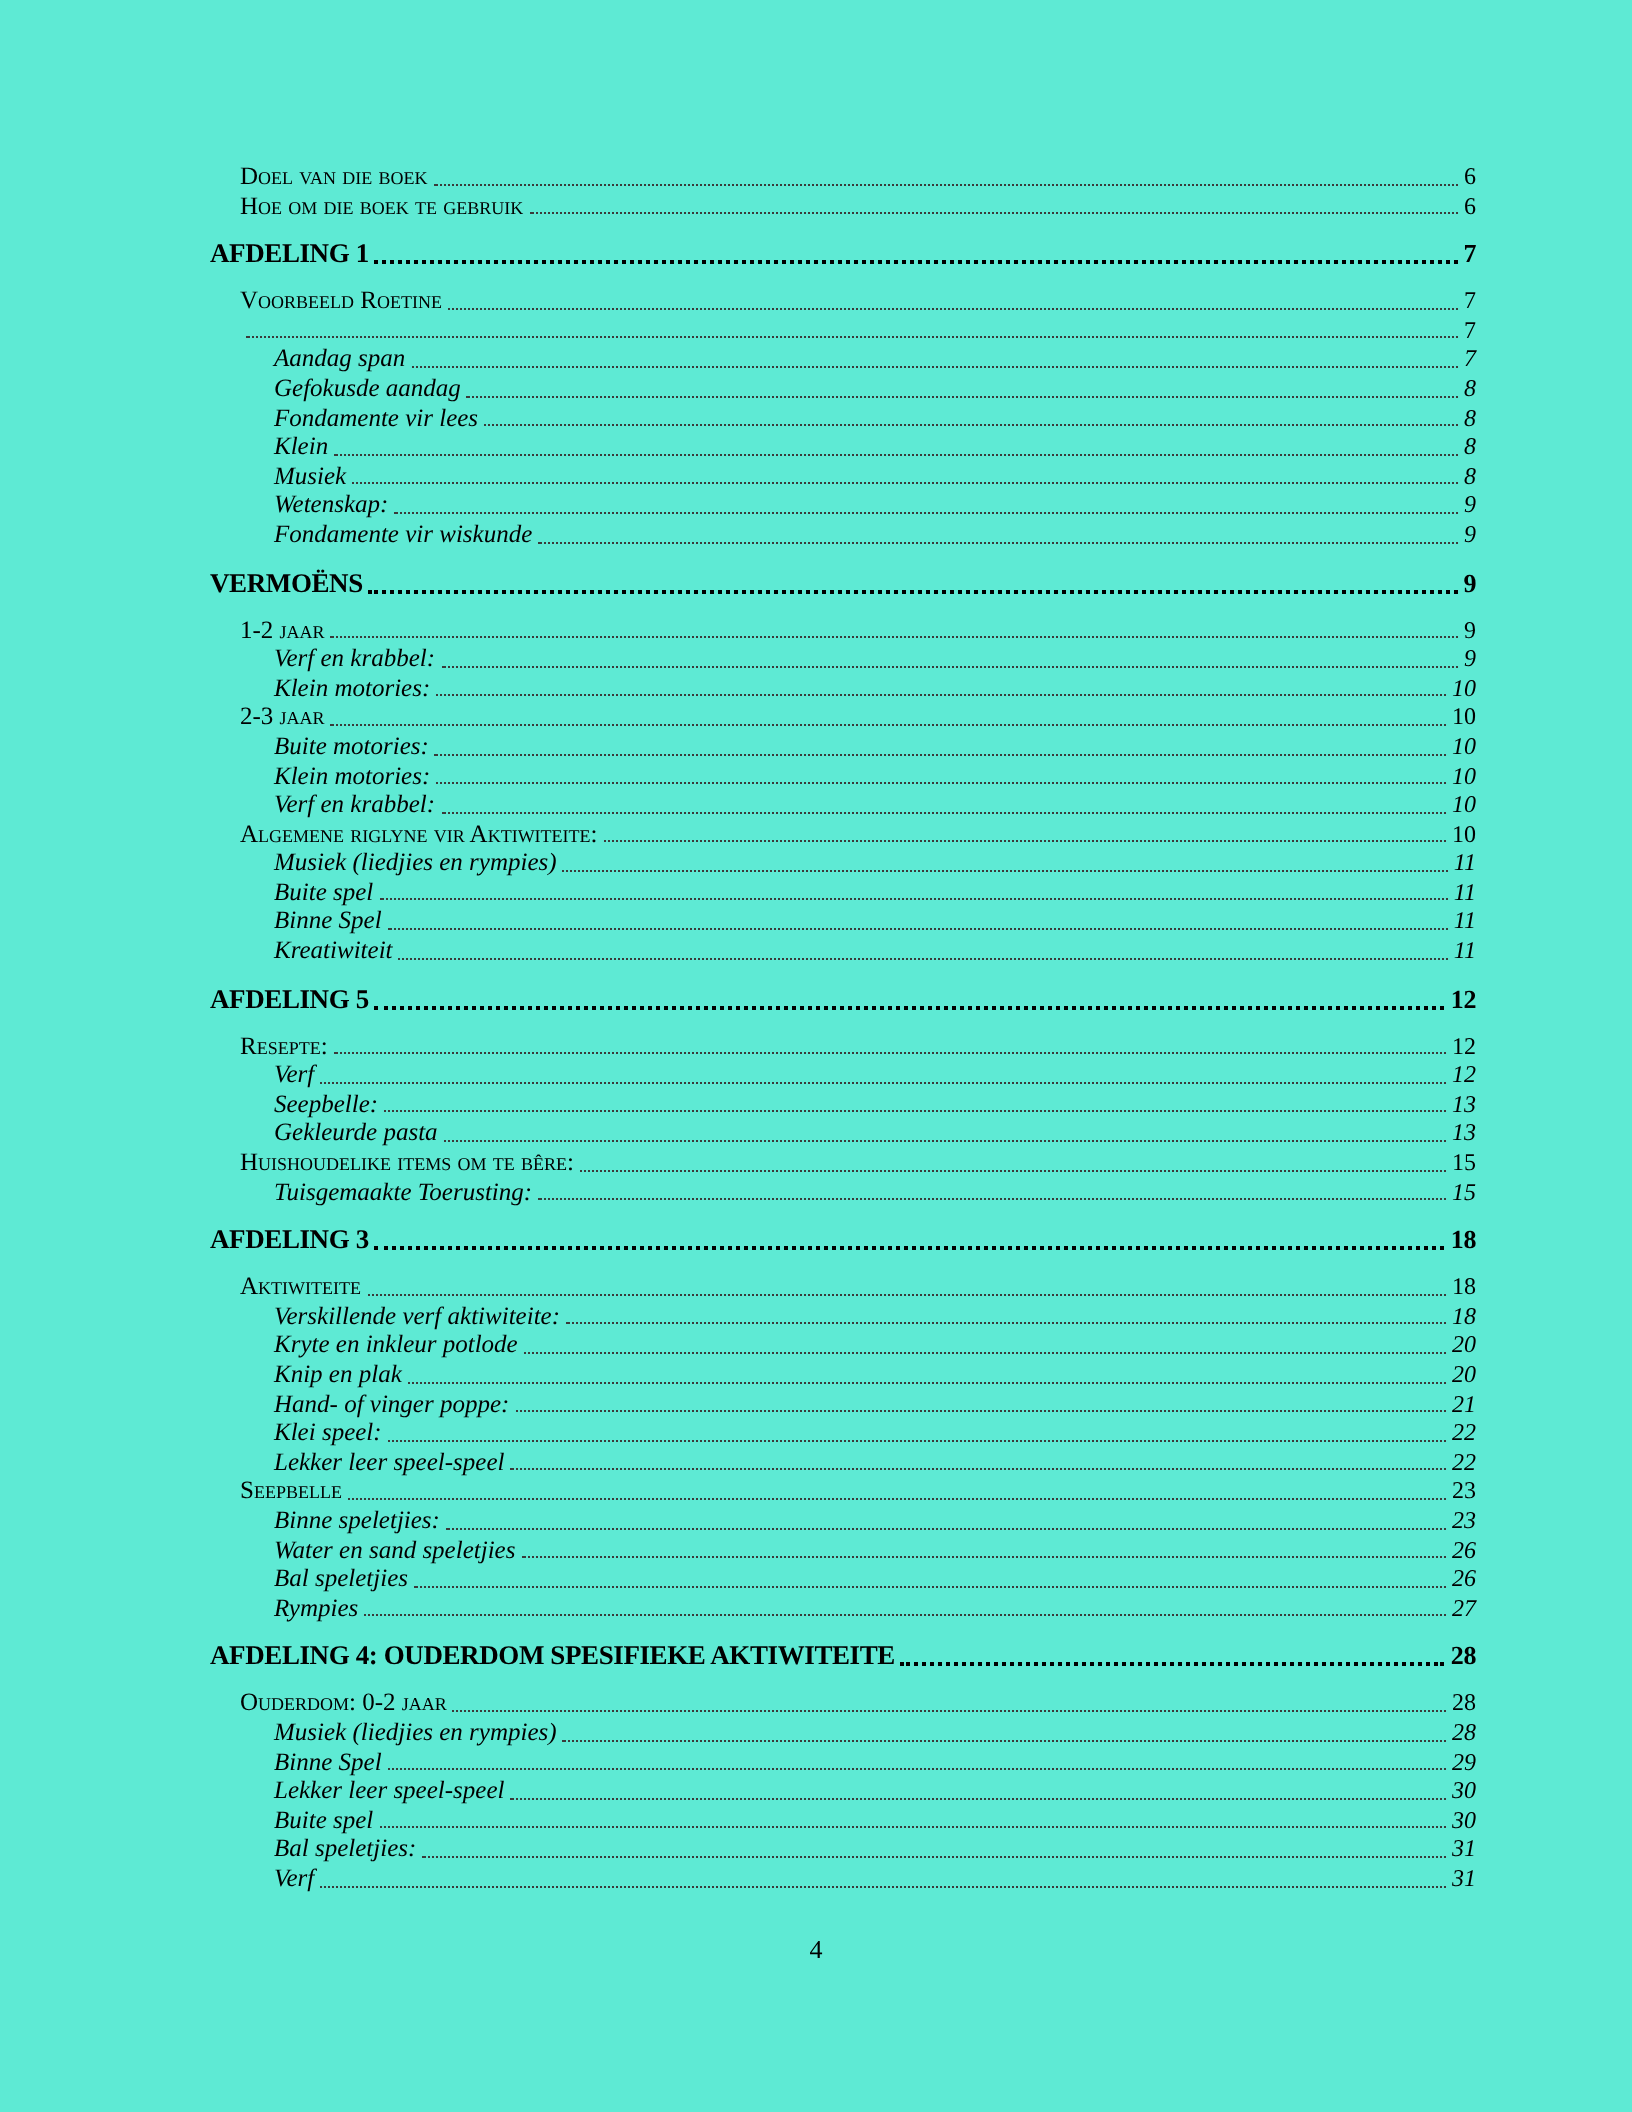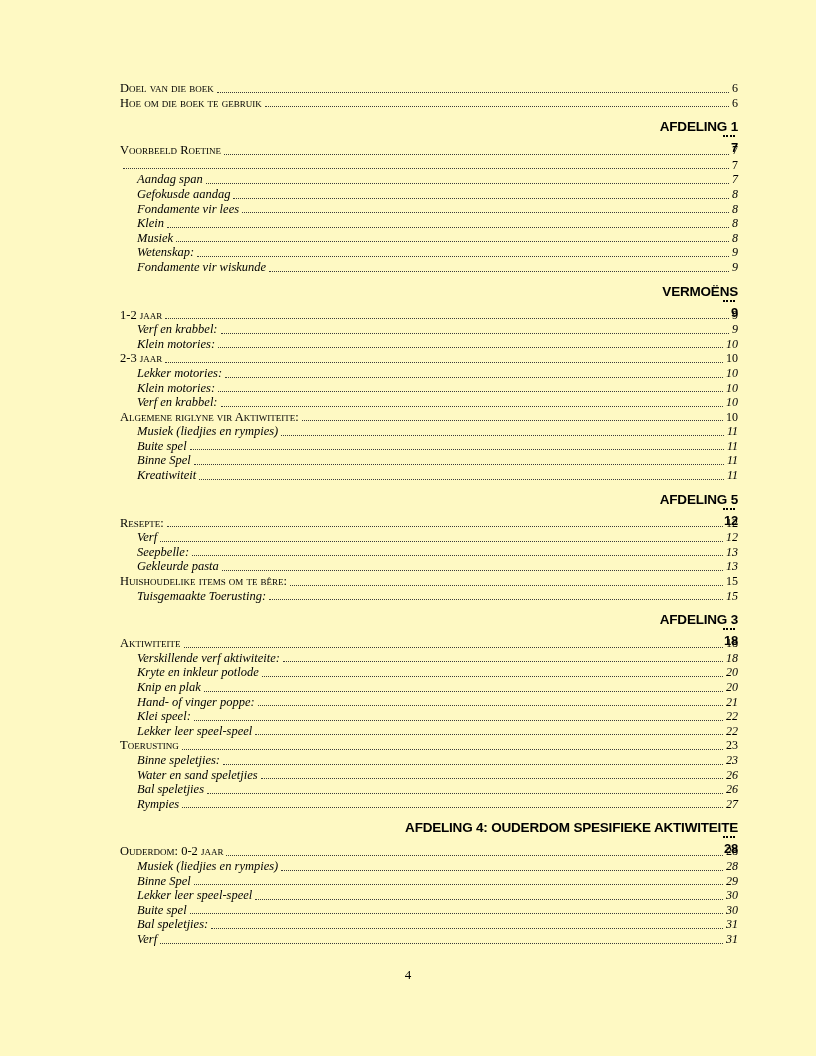"Doel van die boek" .page { background: #fef9c3 -> #5eead4 }
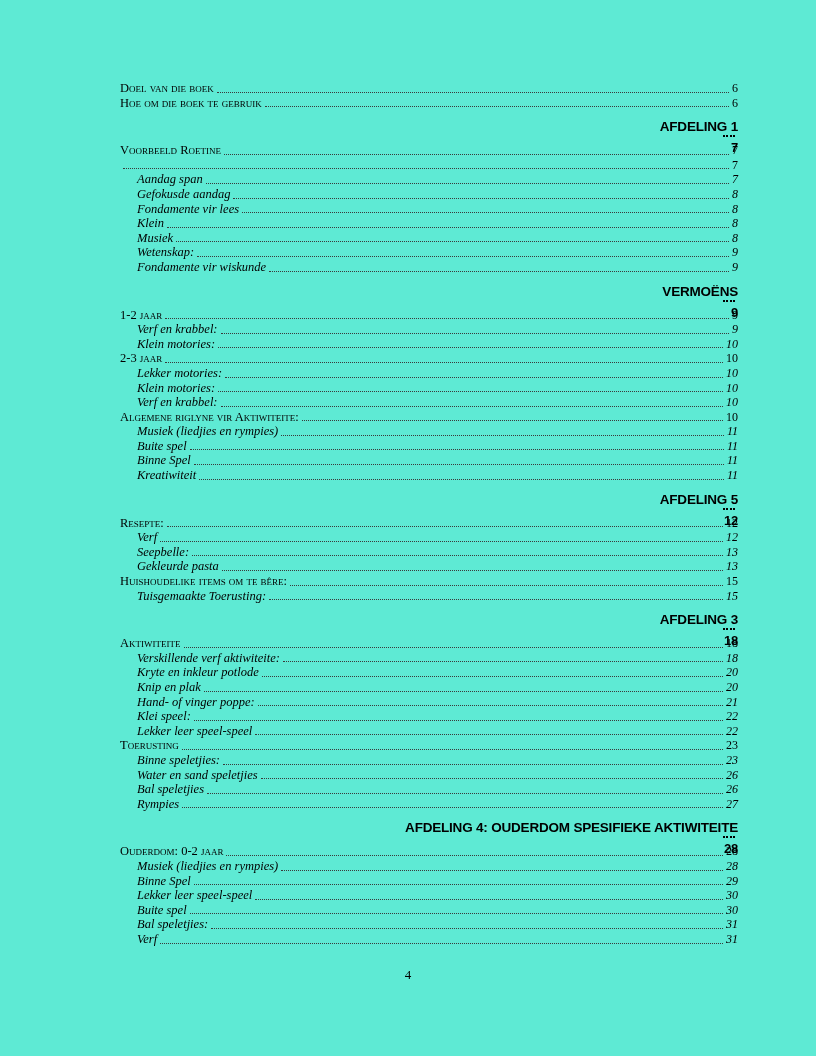"AFDELING 1" .row.lvl1 { flex-direction: column -> none; font-family: Liberation Sans, sans-serif -> Liberation Serif, serif }
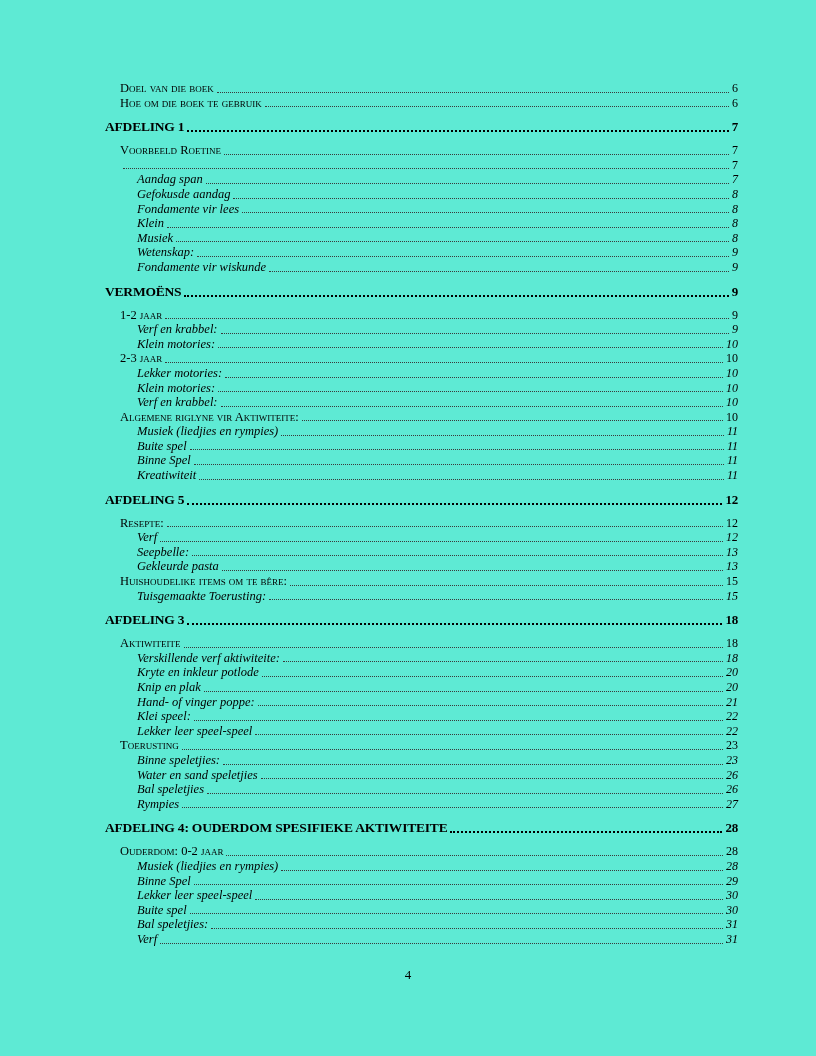"Lekker motories:" span.lbl { text: Lekker -> Buite }
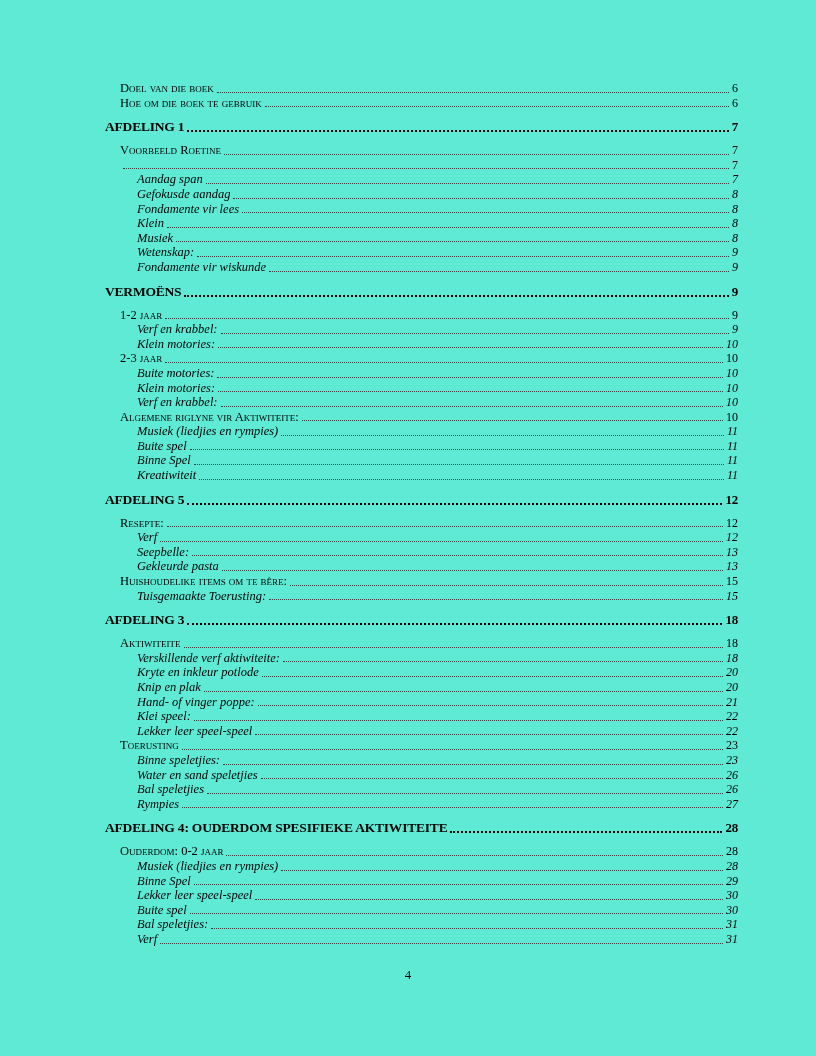"Toerusting" span.lbl { text: Toerusting -> Seepbelle }
